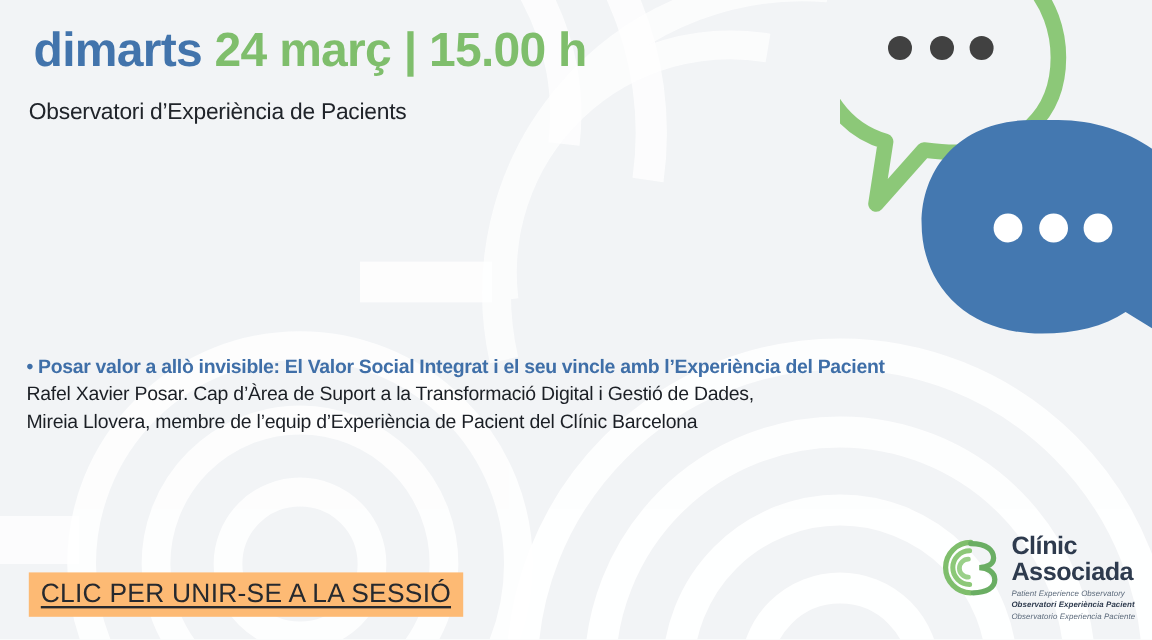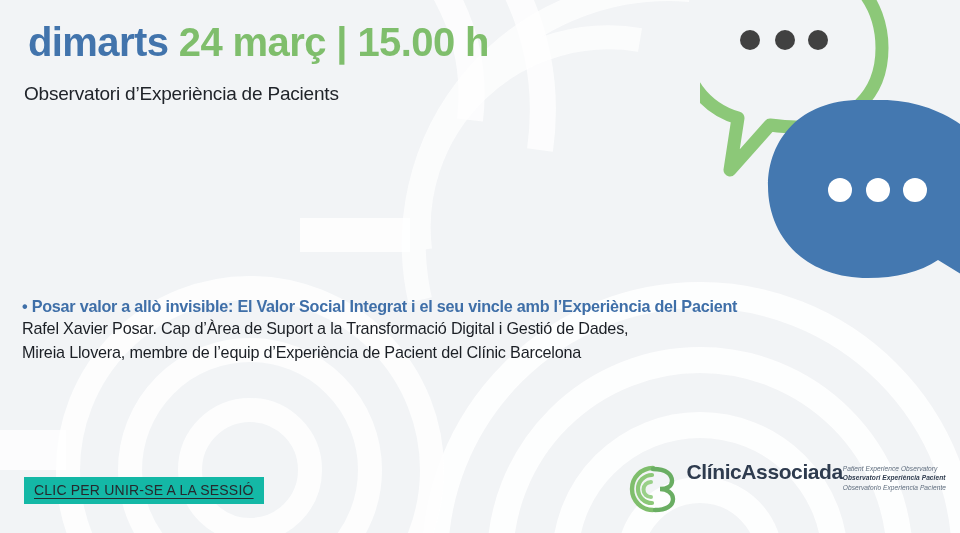"Clínic" .logo-text { flex-direction: none -> column }
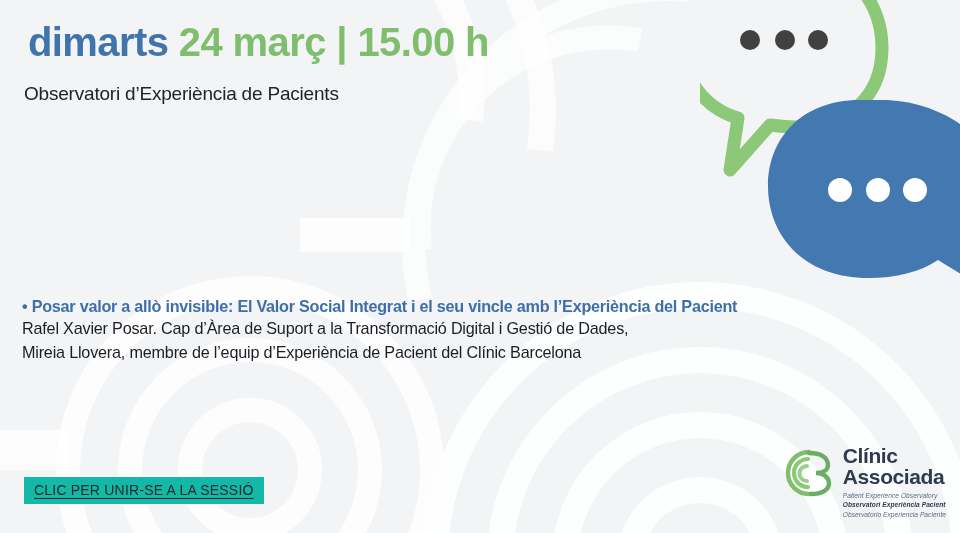"CLIC PER UNIR-SE A LA" .cta { background: #14b8a6 -> #fdba74; font-size: 14px -> 22px }
